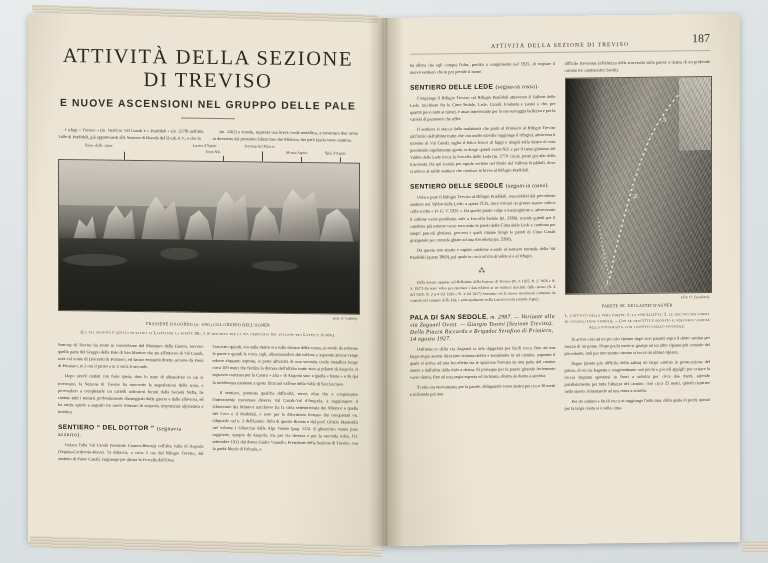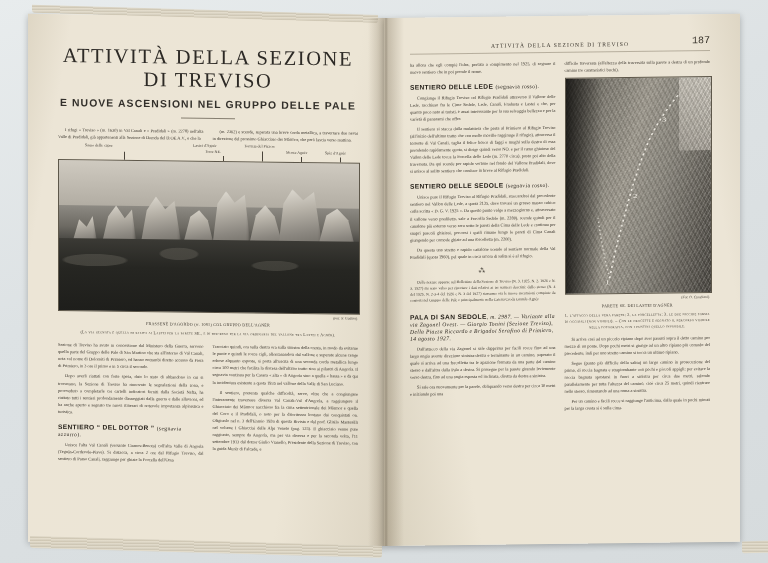"187" .runhead .rh-page { font-family: Liberation Mono, monospace -> none; font-size: 10px -> 12px }
